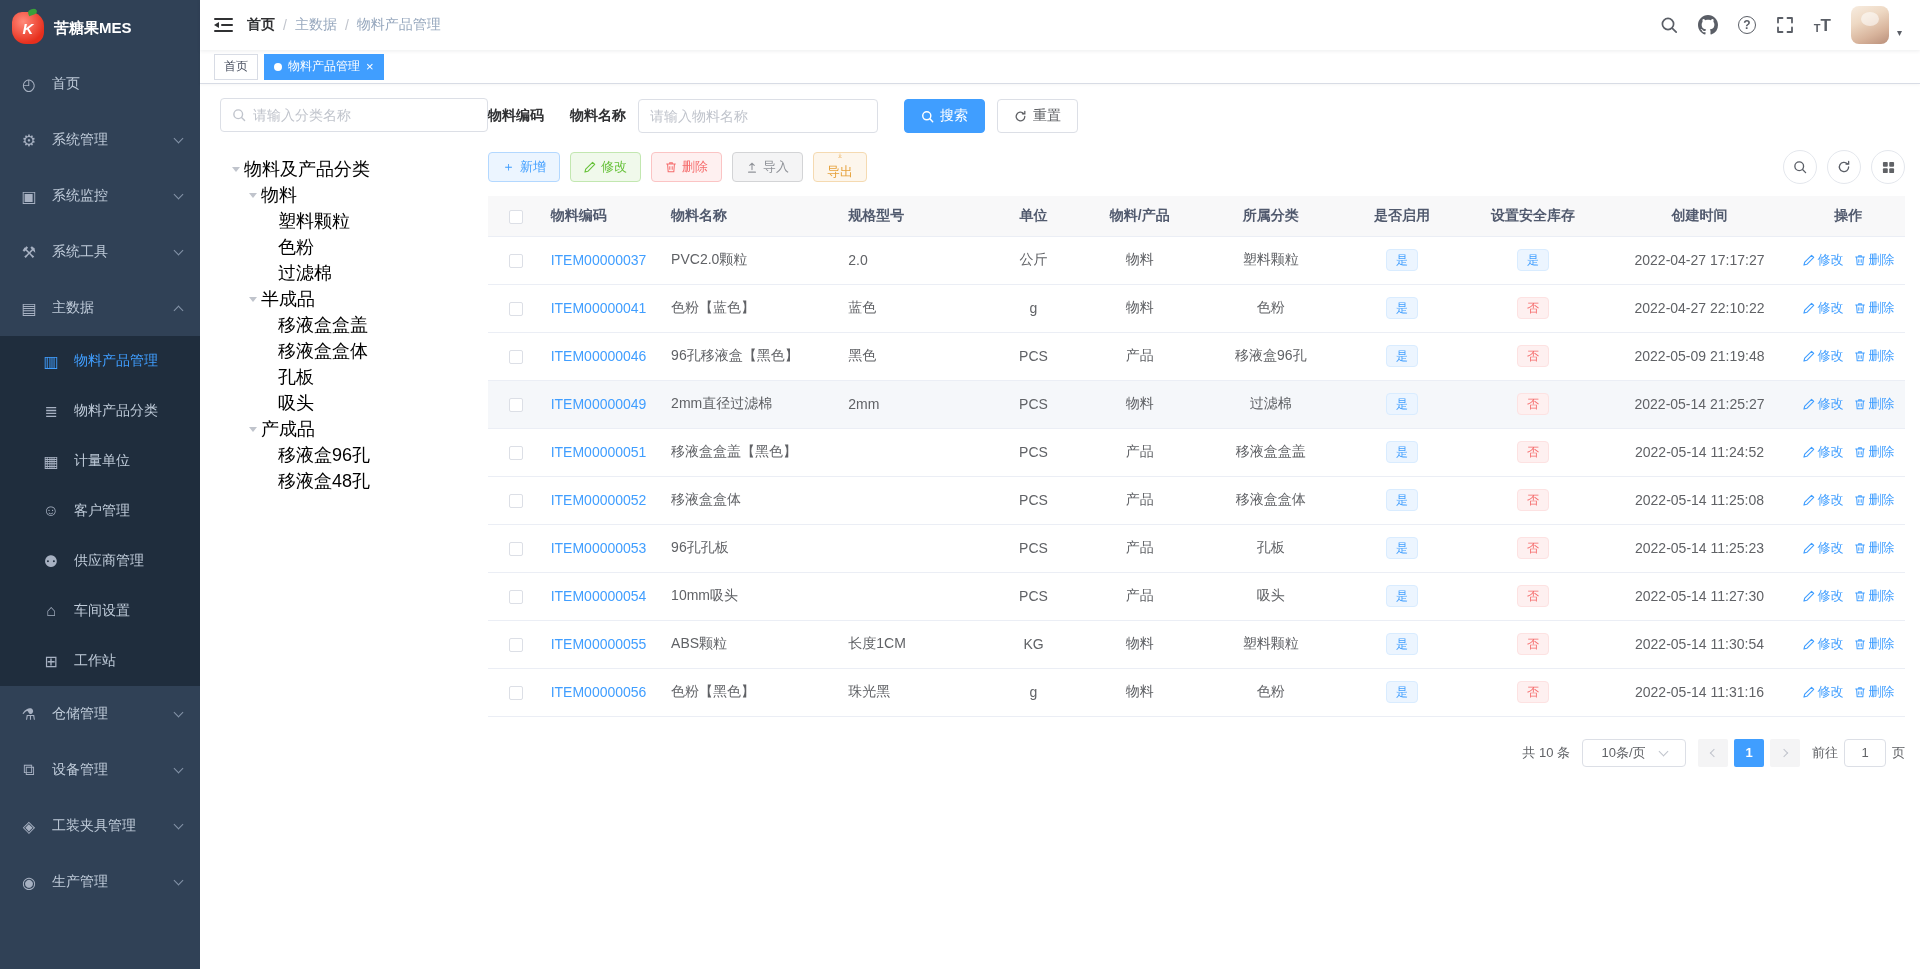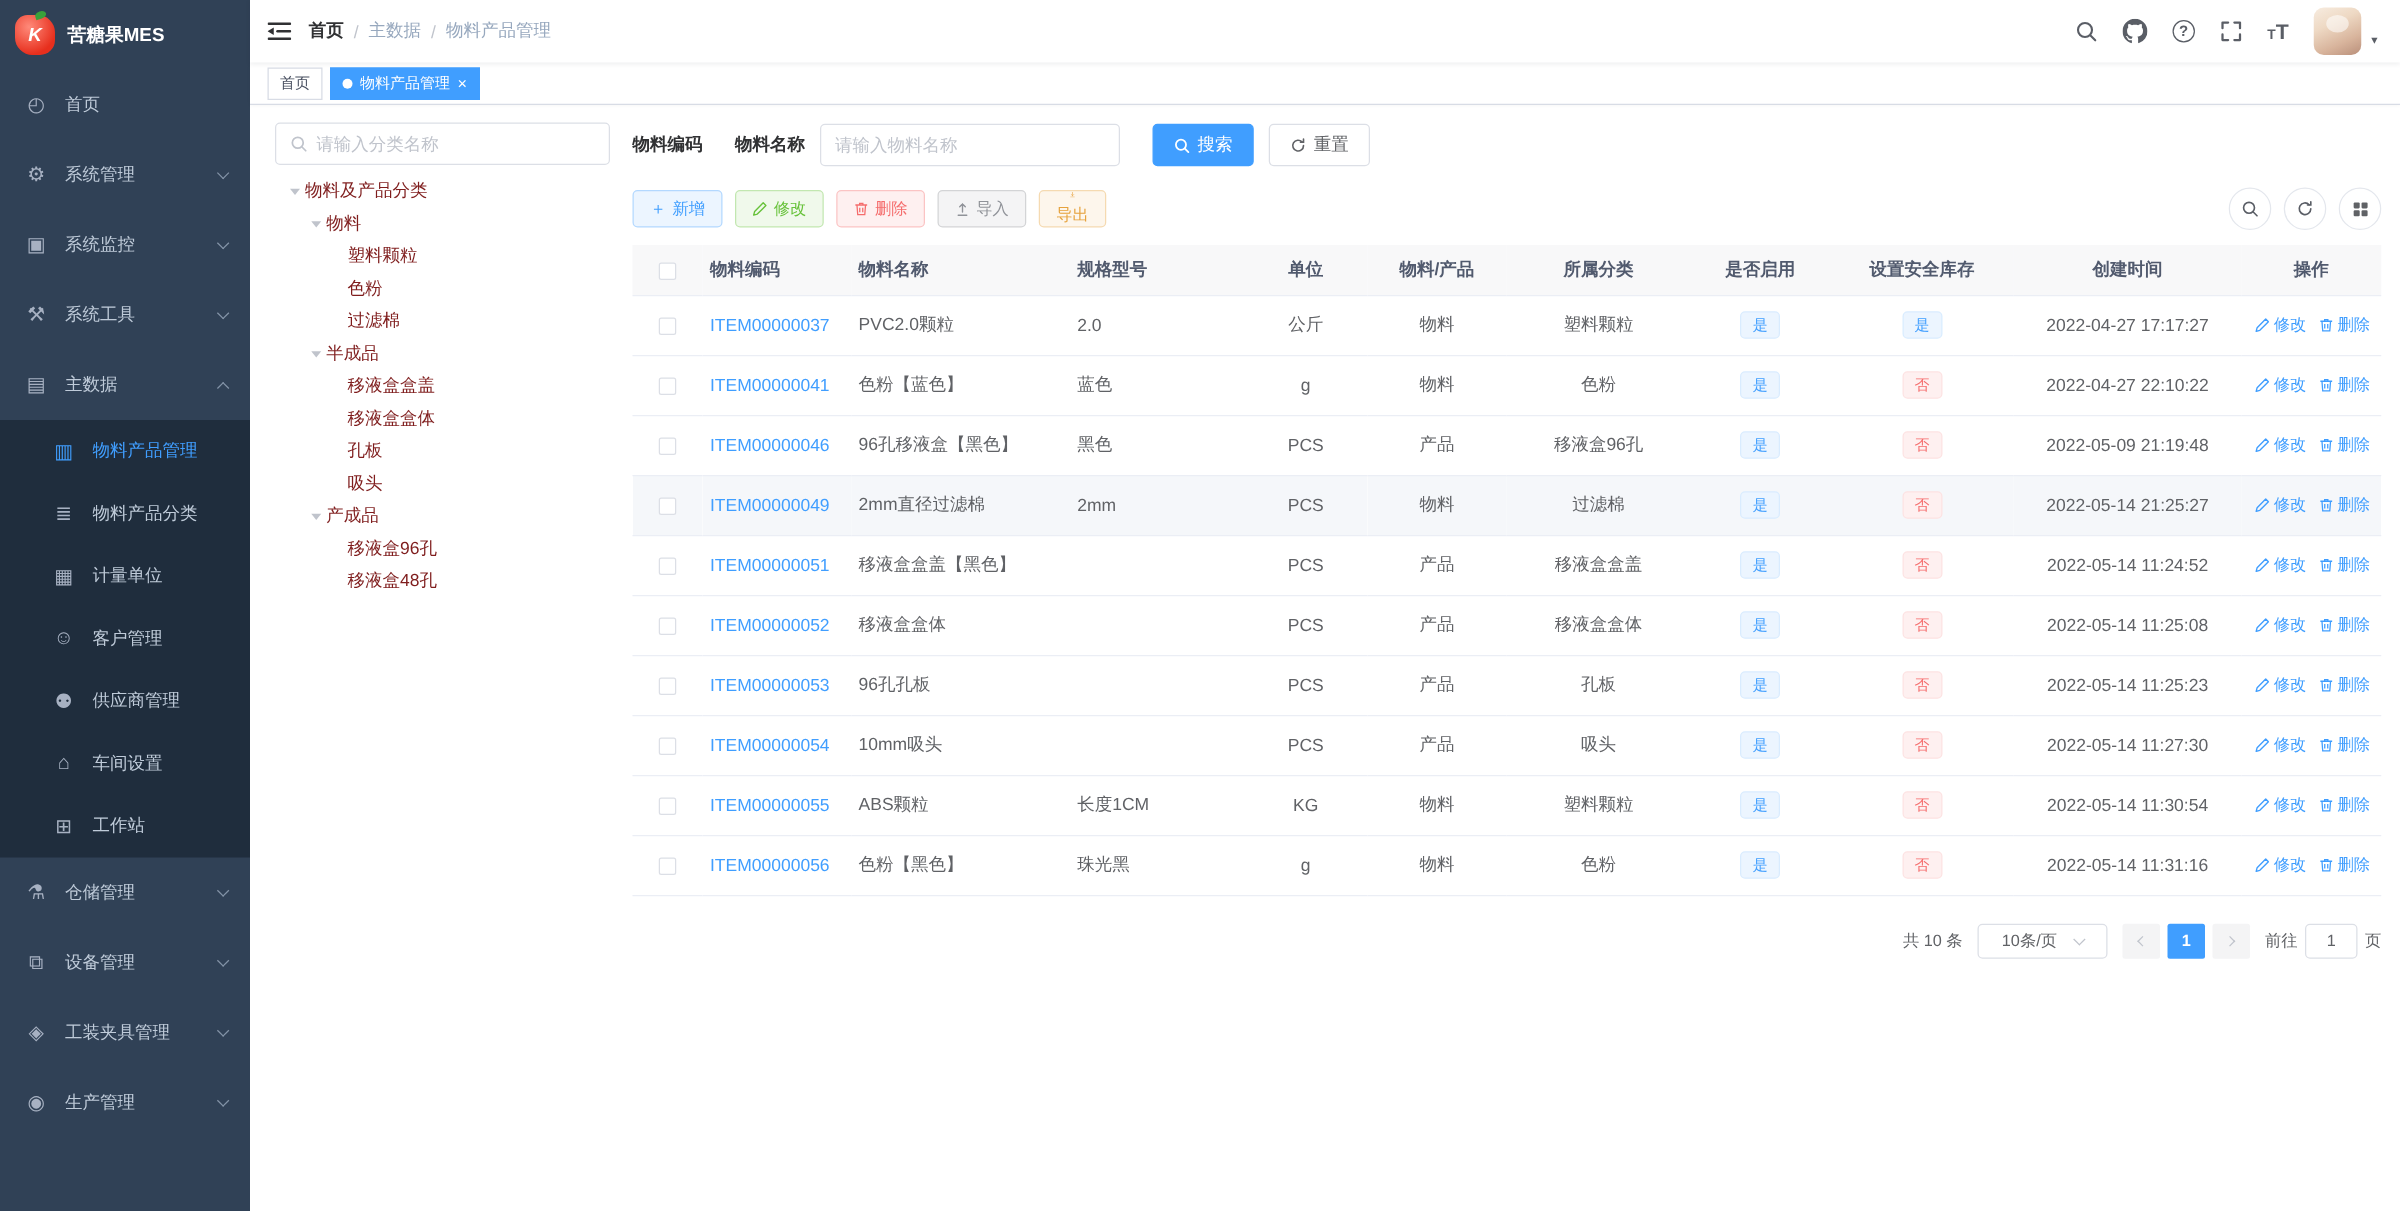"请输入分类名称" .content-grid { column-gap: 18px -> none }
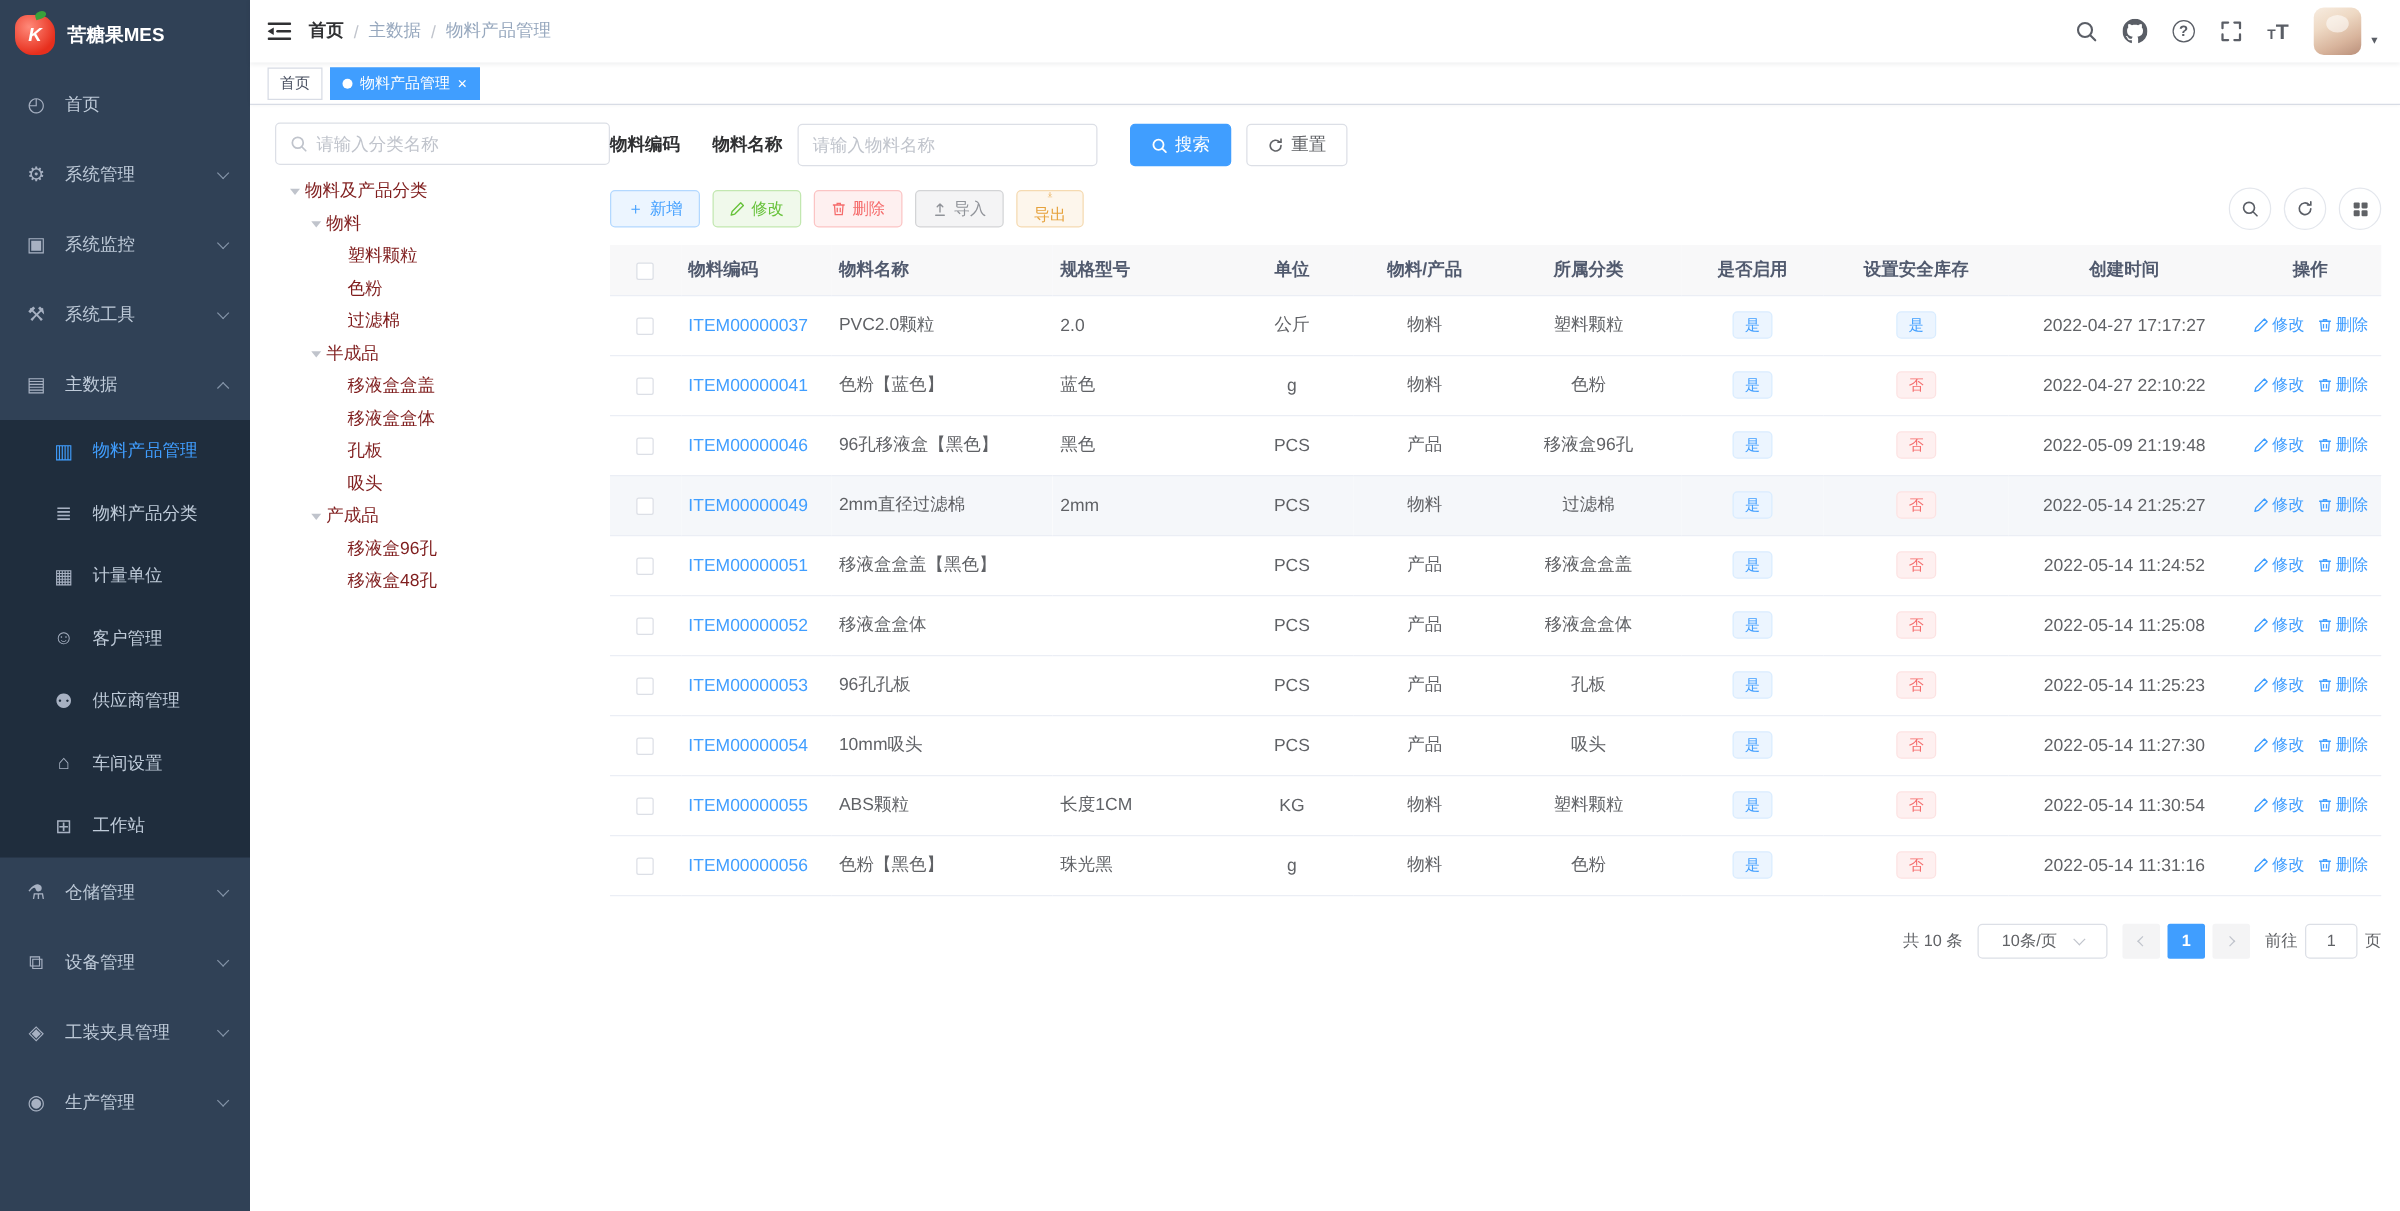"物料及产品分类" .tree { color: #7f1d1d -> #000000; font-size: 14px -> 18px; margin-top: 8px -> 24px }
